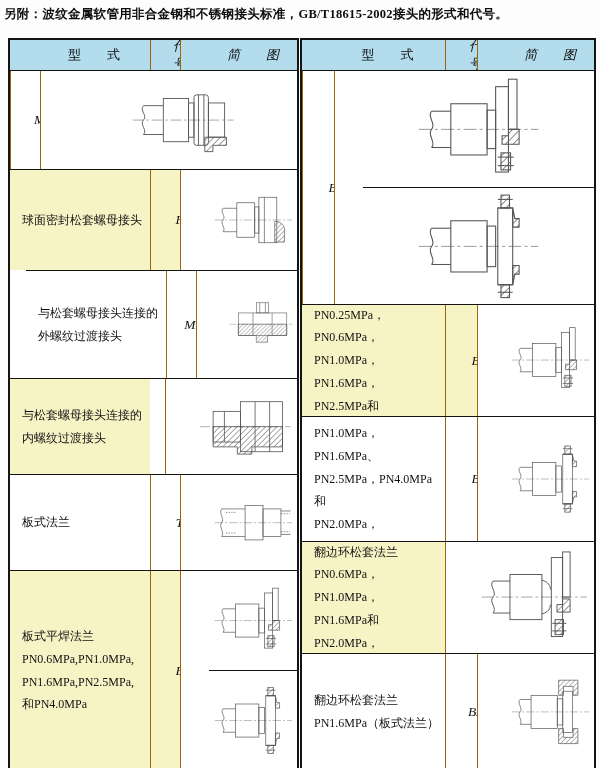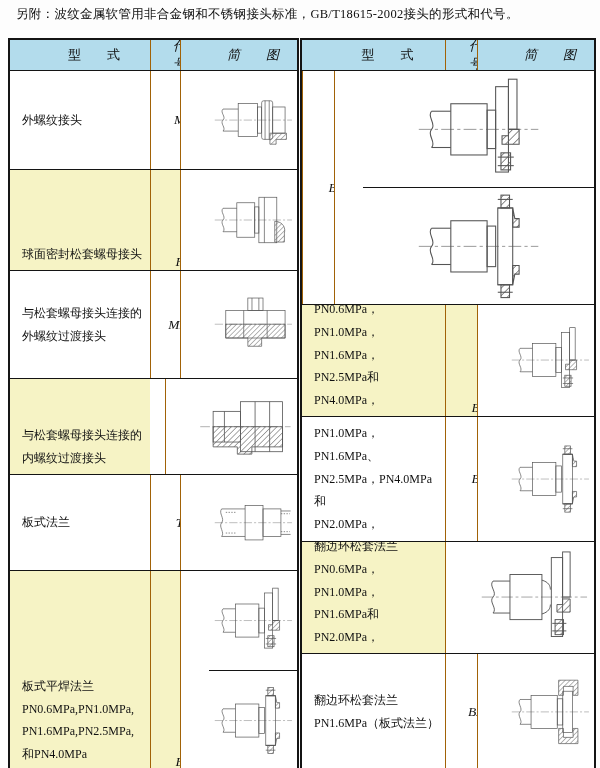"另附：波纹金属软管用非合金钢和不锈钢接头标准，GB/T18615-2002接头的" .title { font-weight: normal -> bold; left: 16px -> 4px }
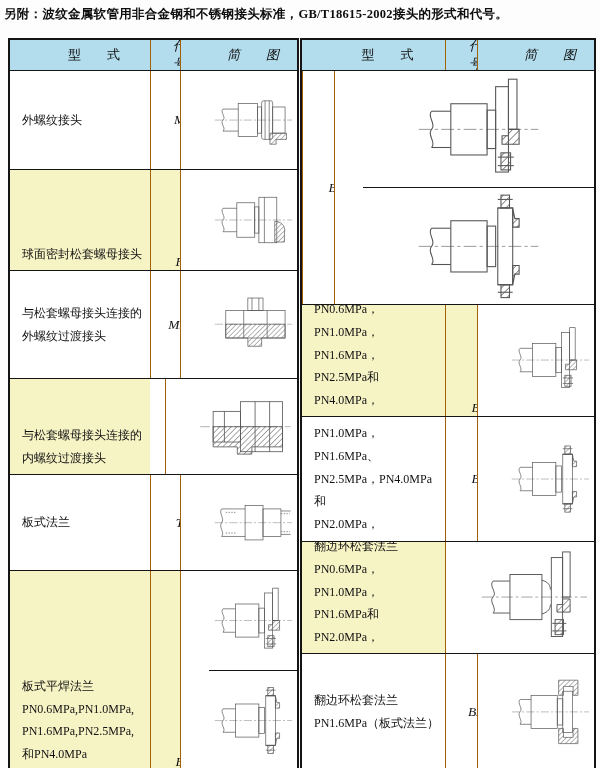"外螺纹接头" div.cell { html: <div> <div>外螺纹接头</div> </div> -> none }
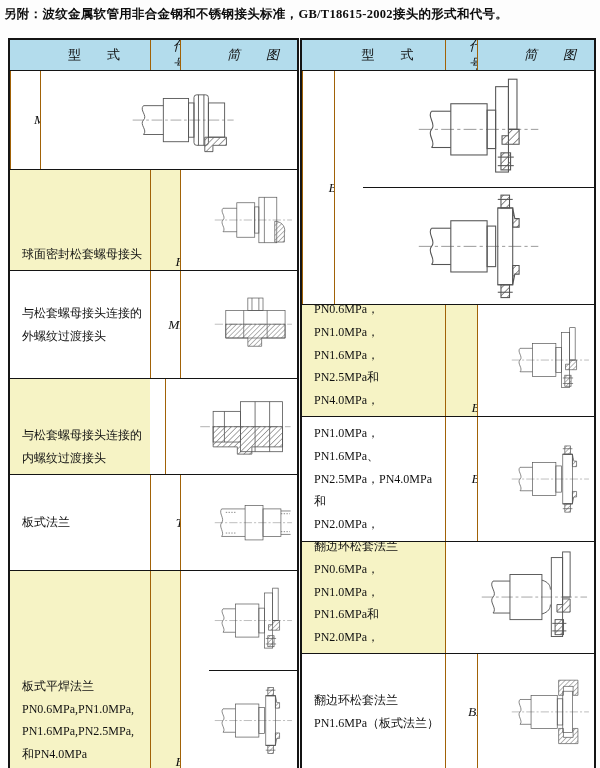"球面密封松套螺母接头" .hl { align-items: flex-end -> none }
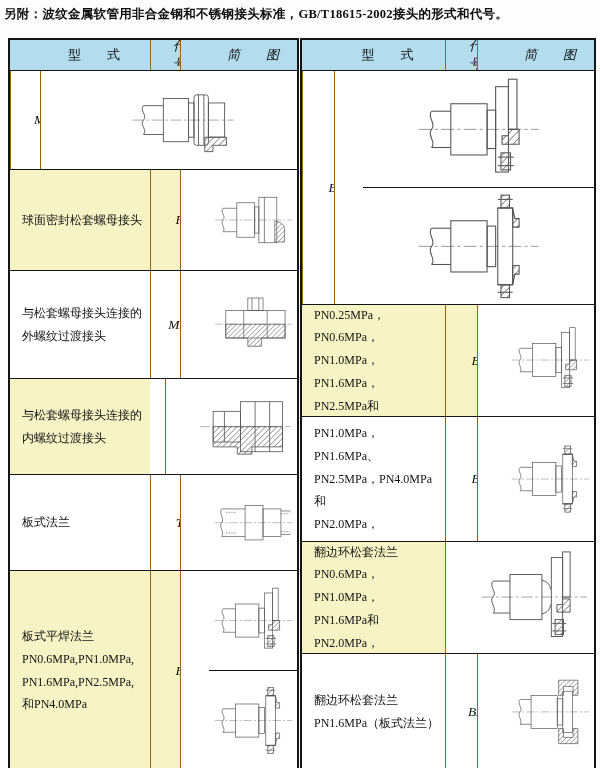"与松套螺母接头连接的外螺纹过渡接头" div.trow { margin-left: none -> 16px }
